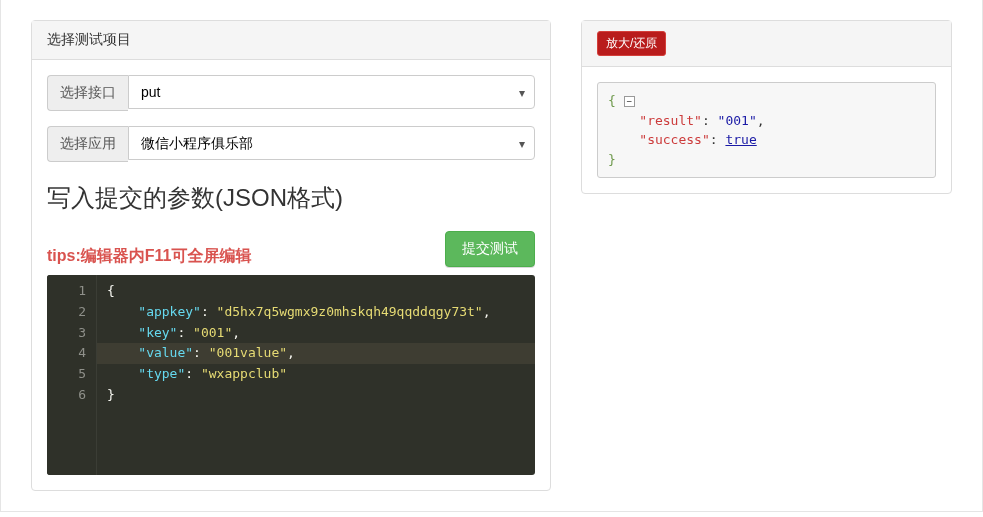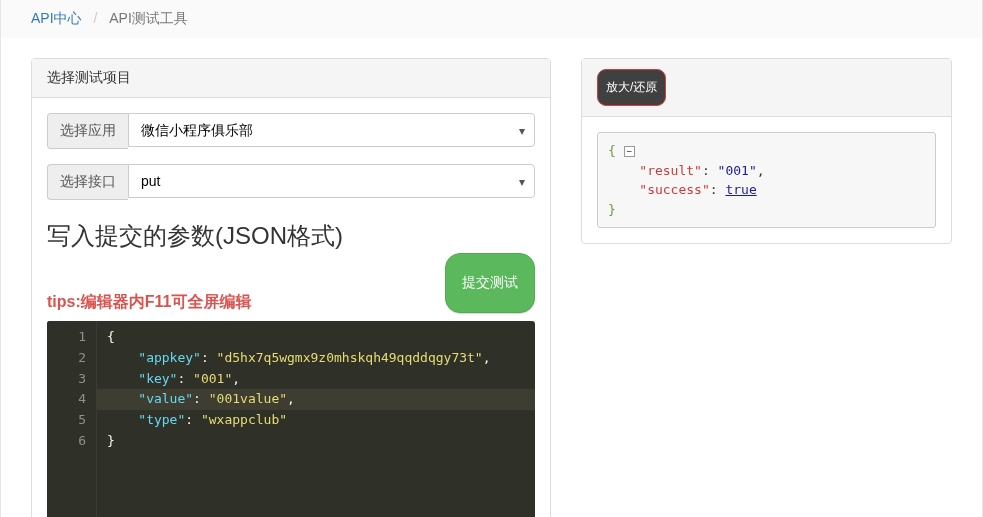"API中心 / API测试工具" div.breadcrumb { html: <div> <a>API中心</a> <span>/</span> <span>API测试工具</span> </div> -> none }
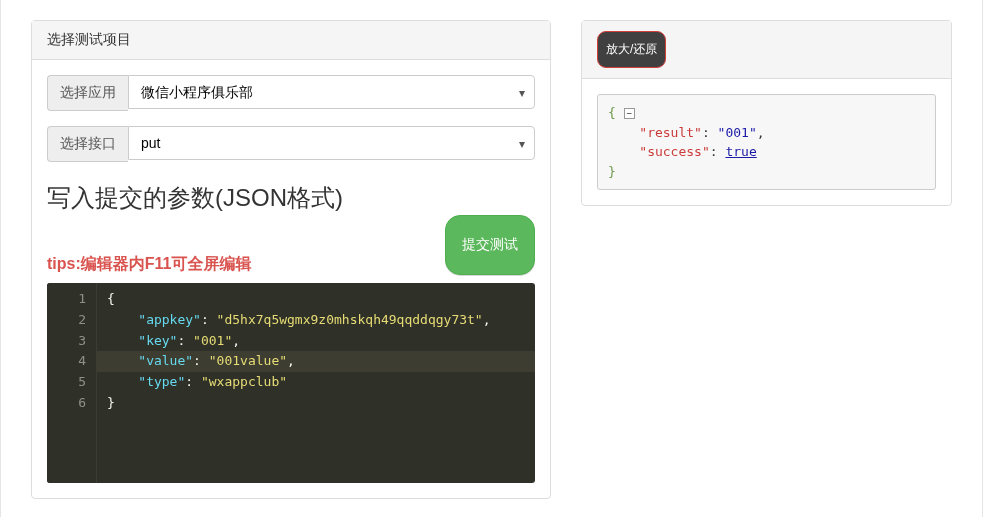"放大/还原" .btn-danger { background: #404040 -> #b91c1c; border-radius: 9px -> 3px; padding: 9px 8px -> 3px 8px }
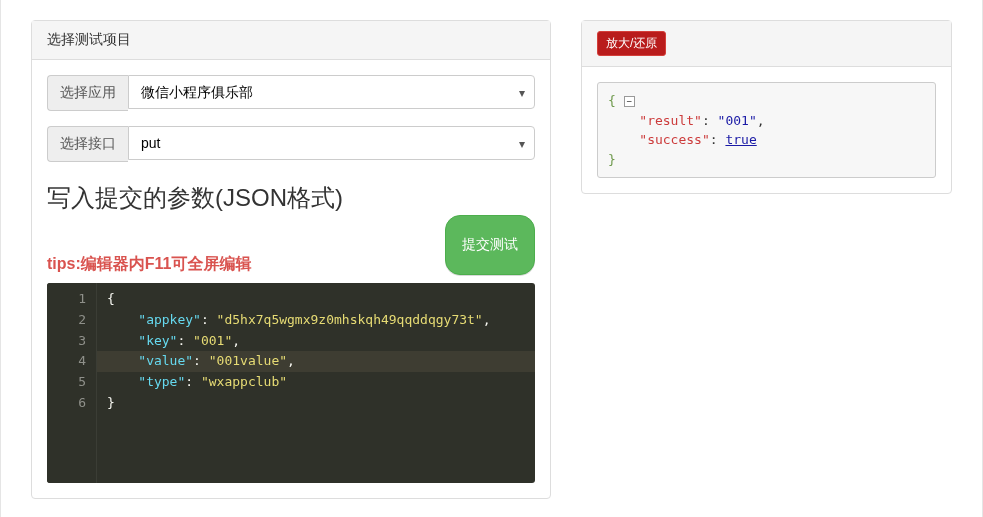"选择应用" div.input-group { order: before "选择接口" -> after "选择接口" }
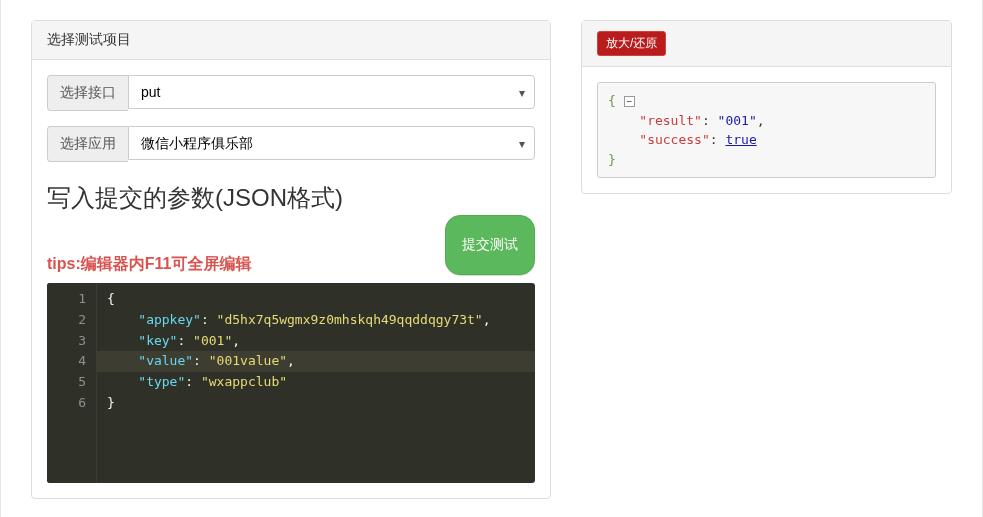"写入提交的参数(JSON格式)" h3.section-title { margin-bottom: 1px -> 17px }
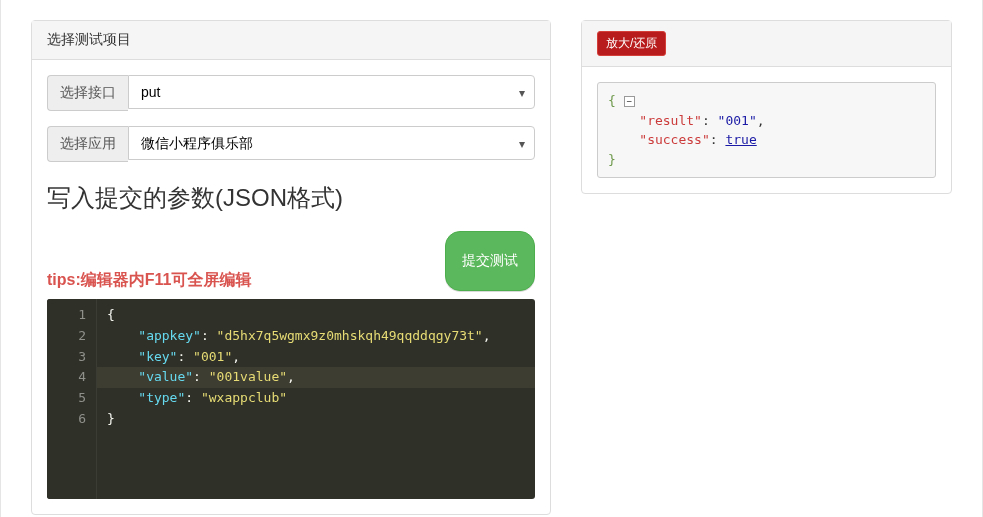"提交测试" .btn-success { border-radius: 15px -> 4px; padding: 20px 16px -> 8px 16px }
